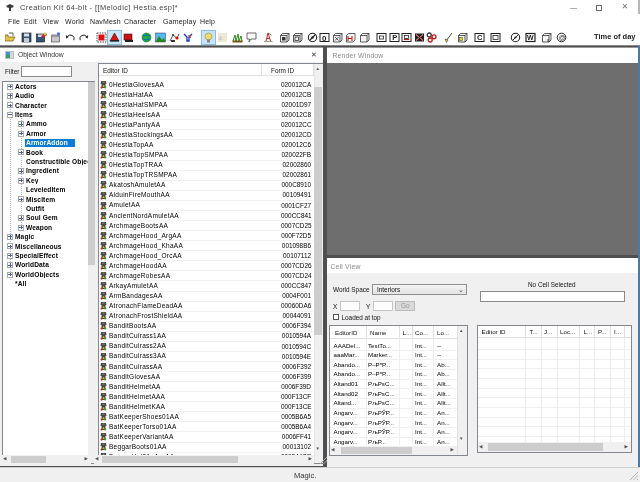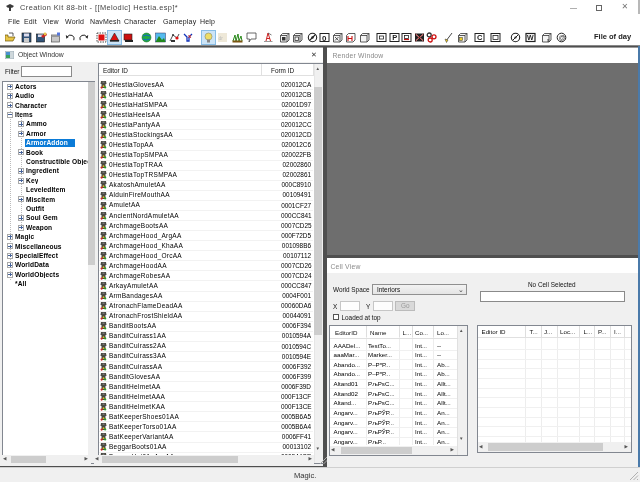"Creation Kit 88-bit - [[Melodic]" div.abs { text: 88-bit -> 64-bit }
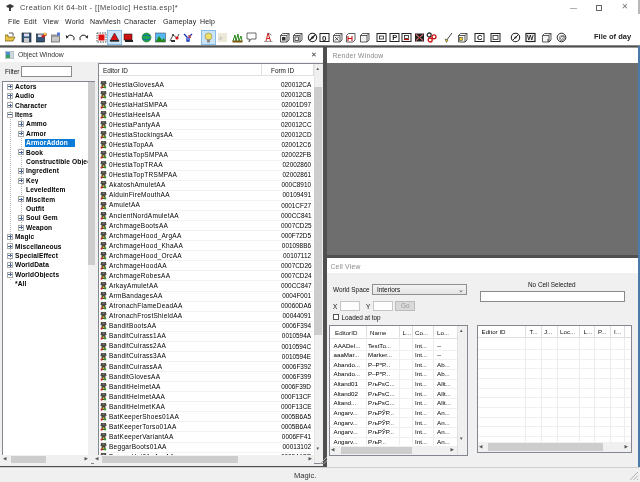"File of day" div.abs { text: File -> Time }
